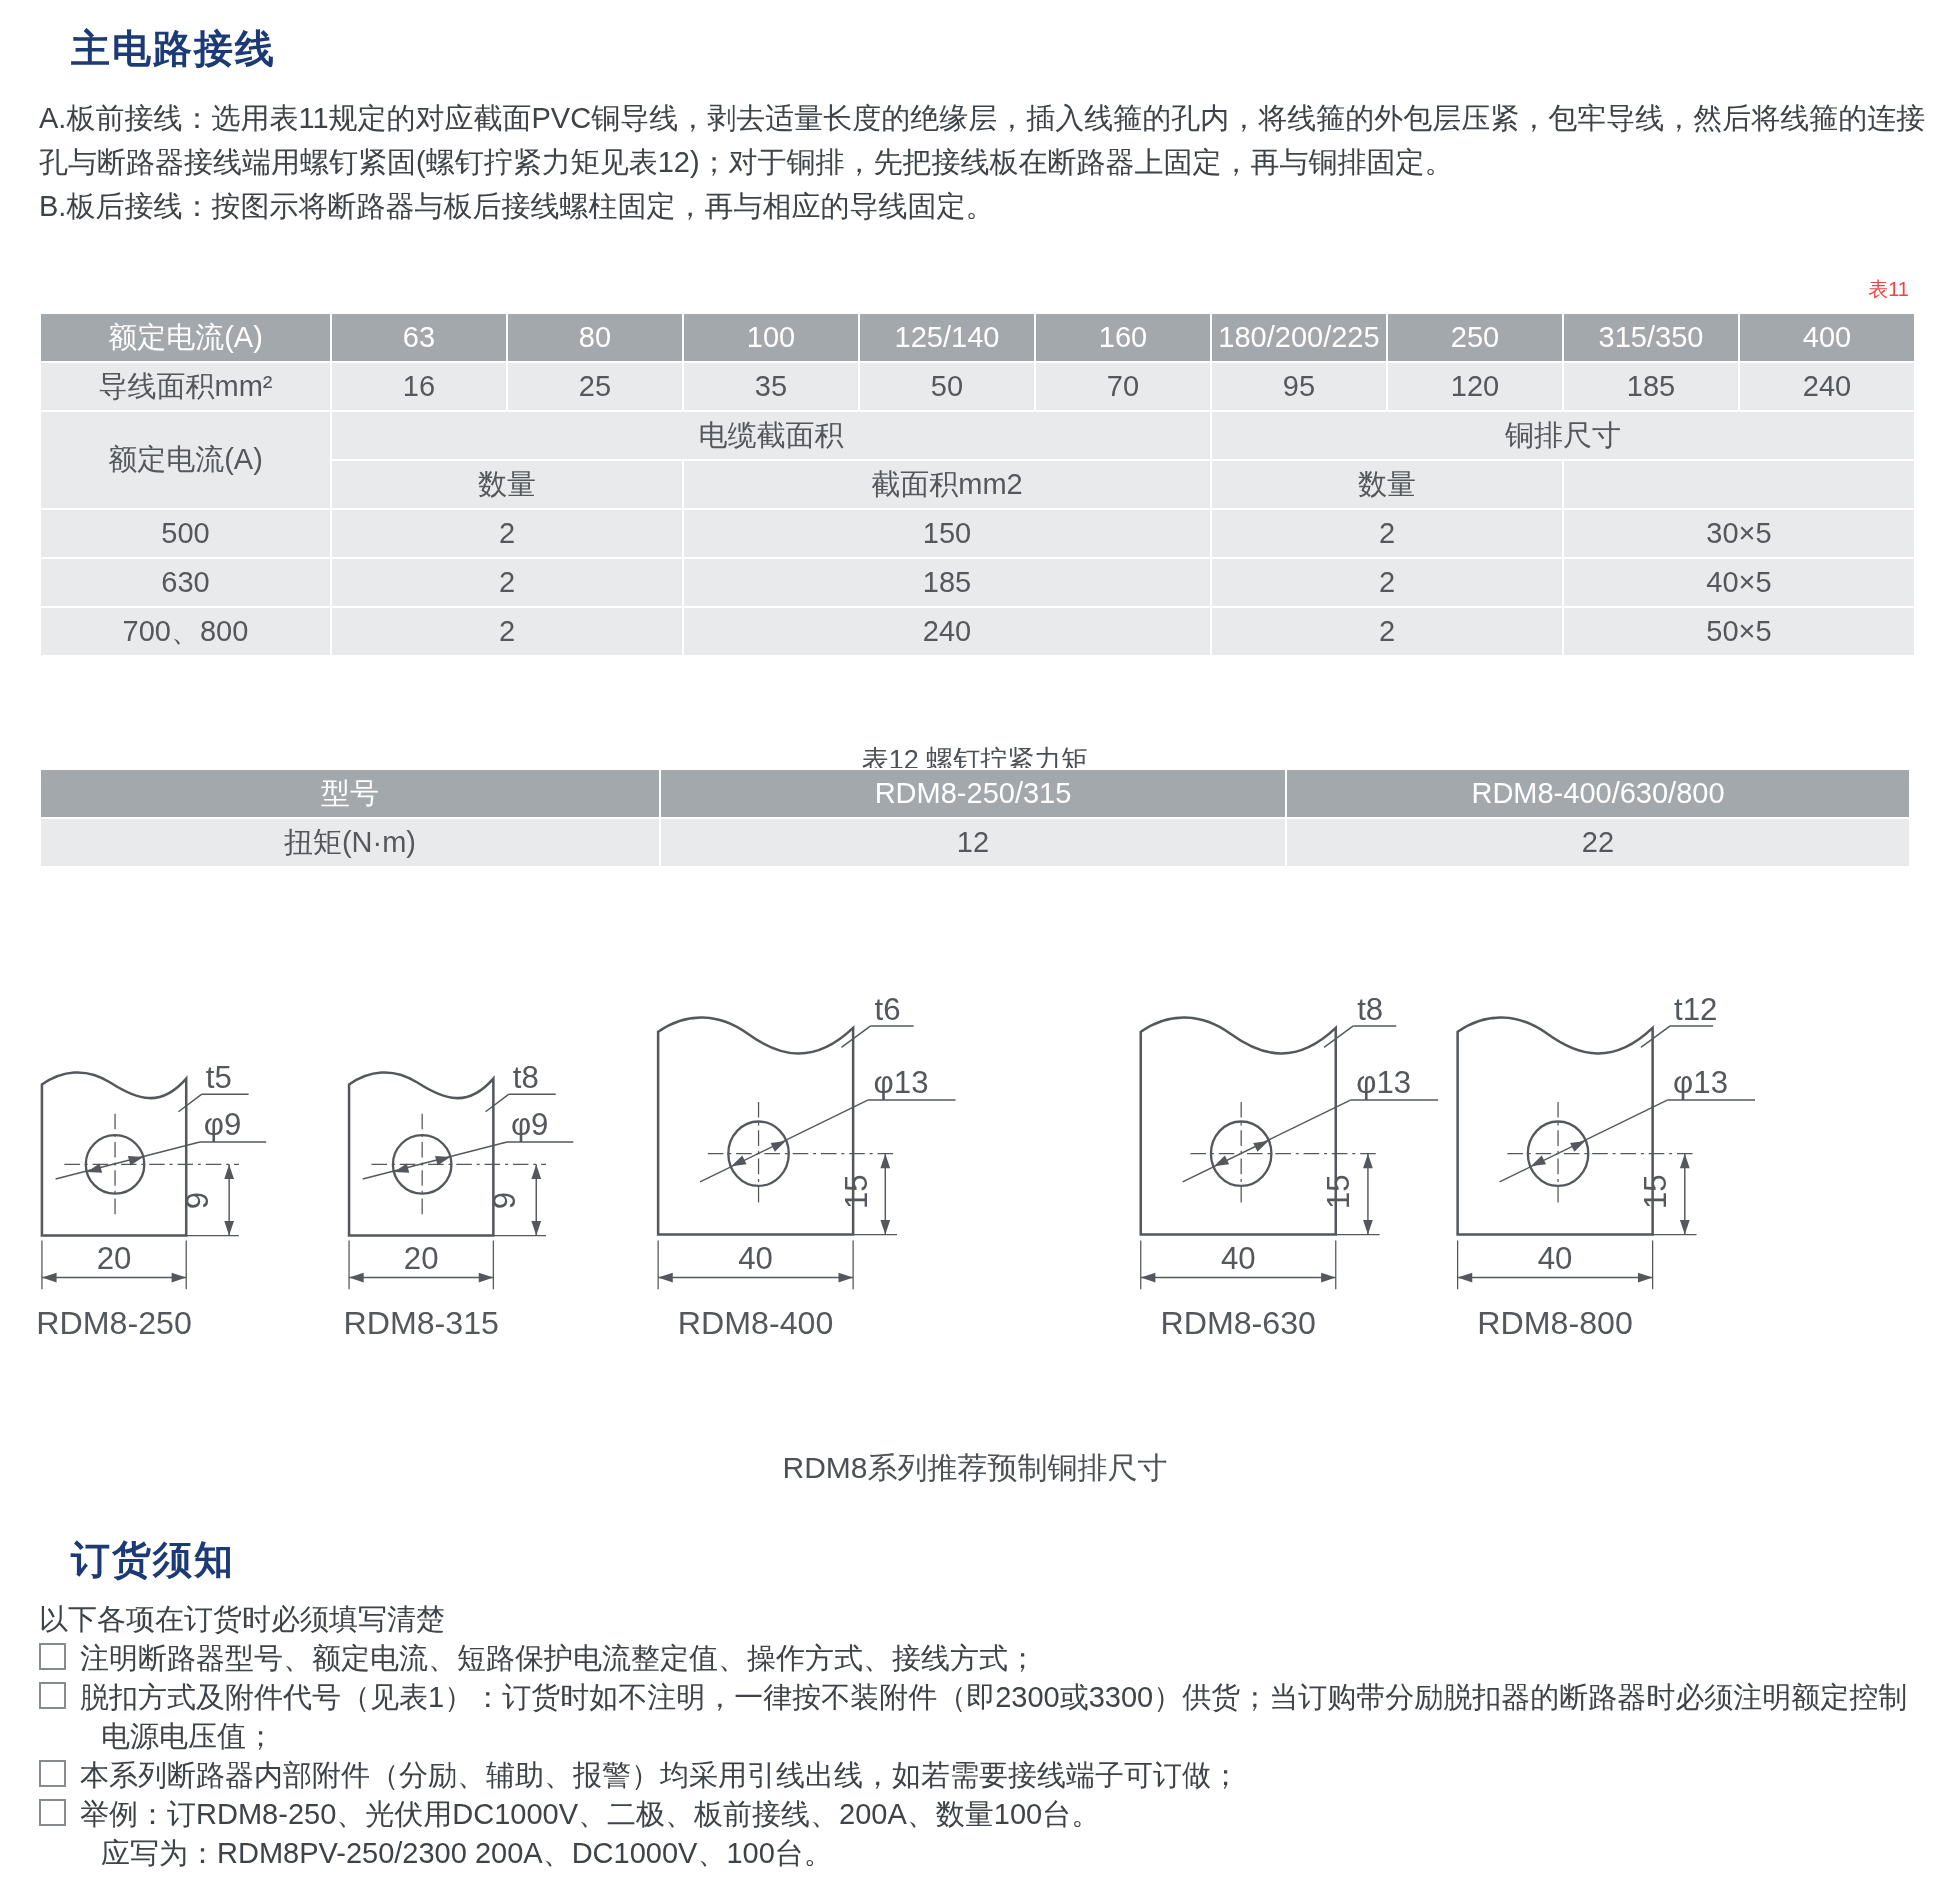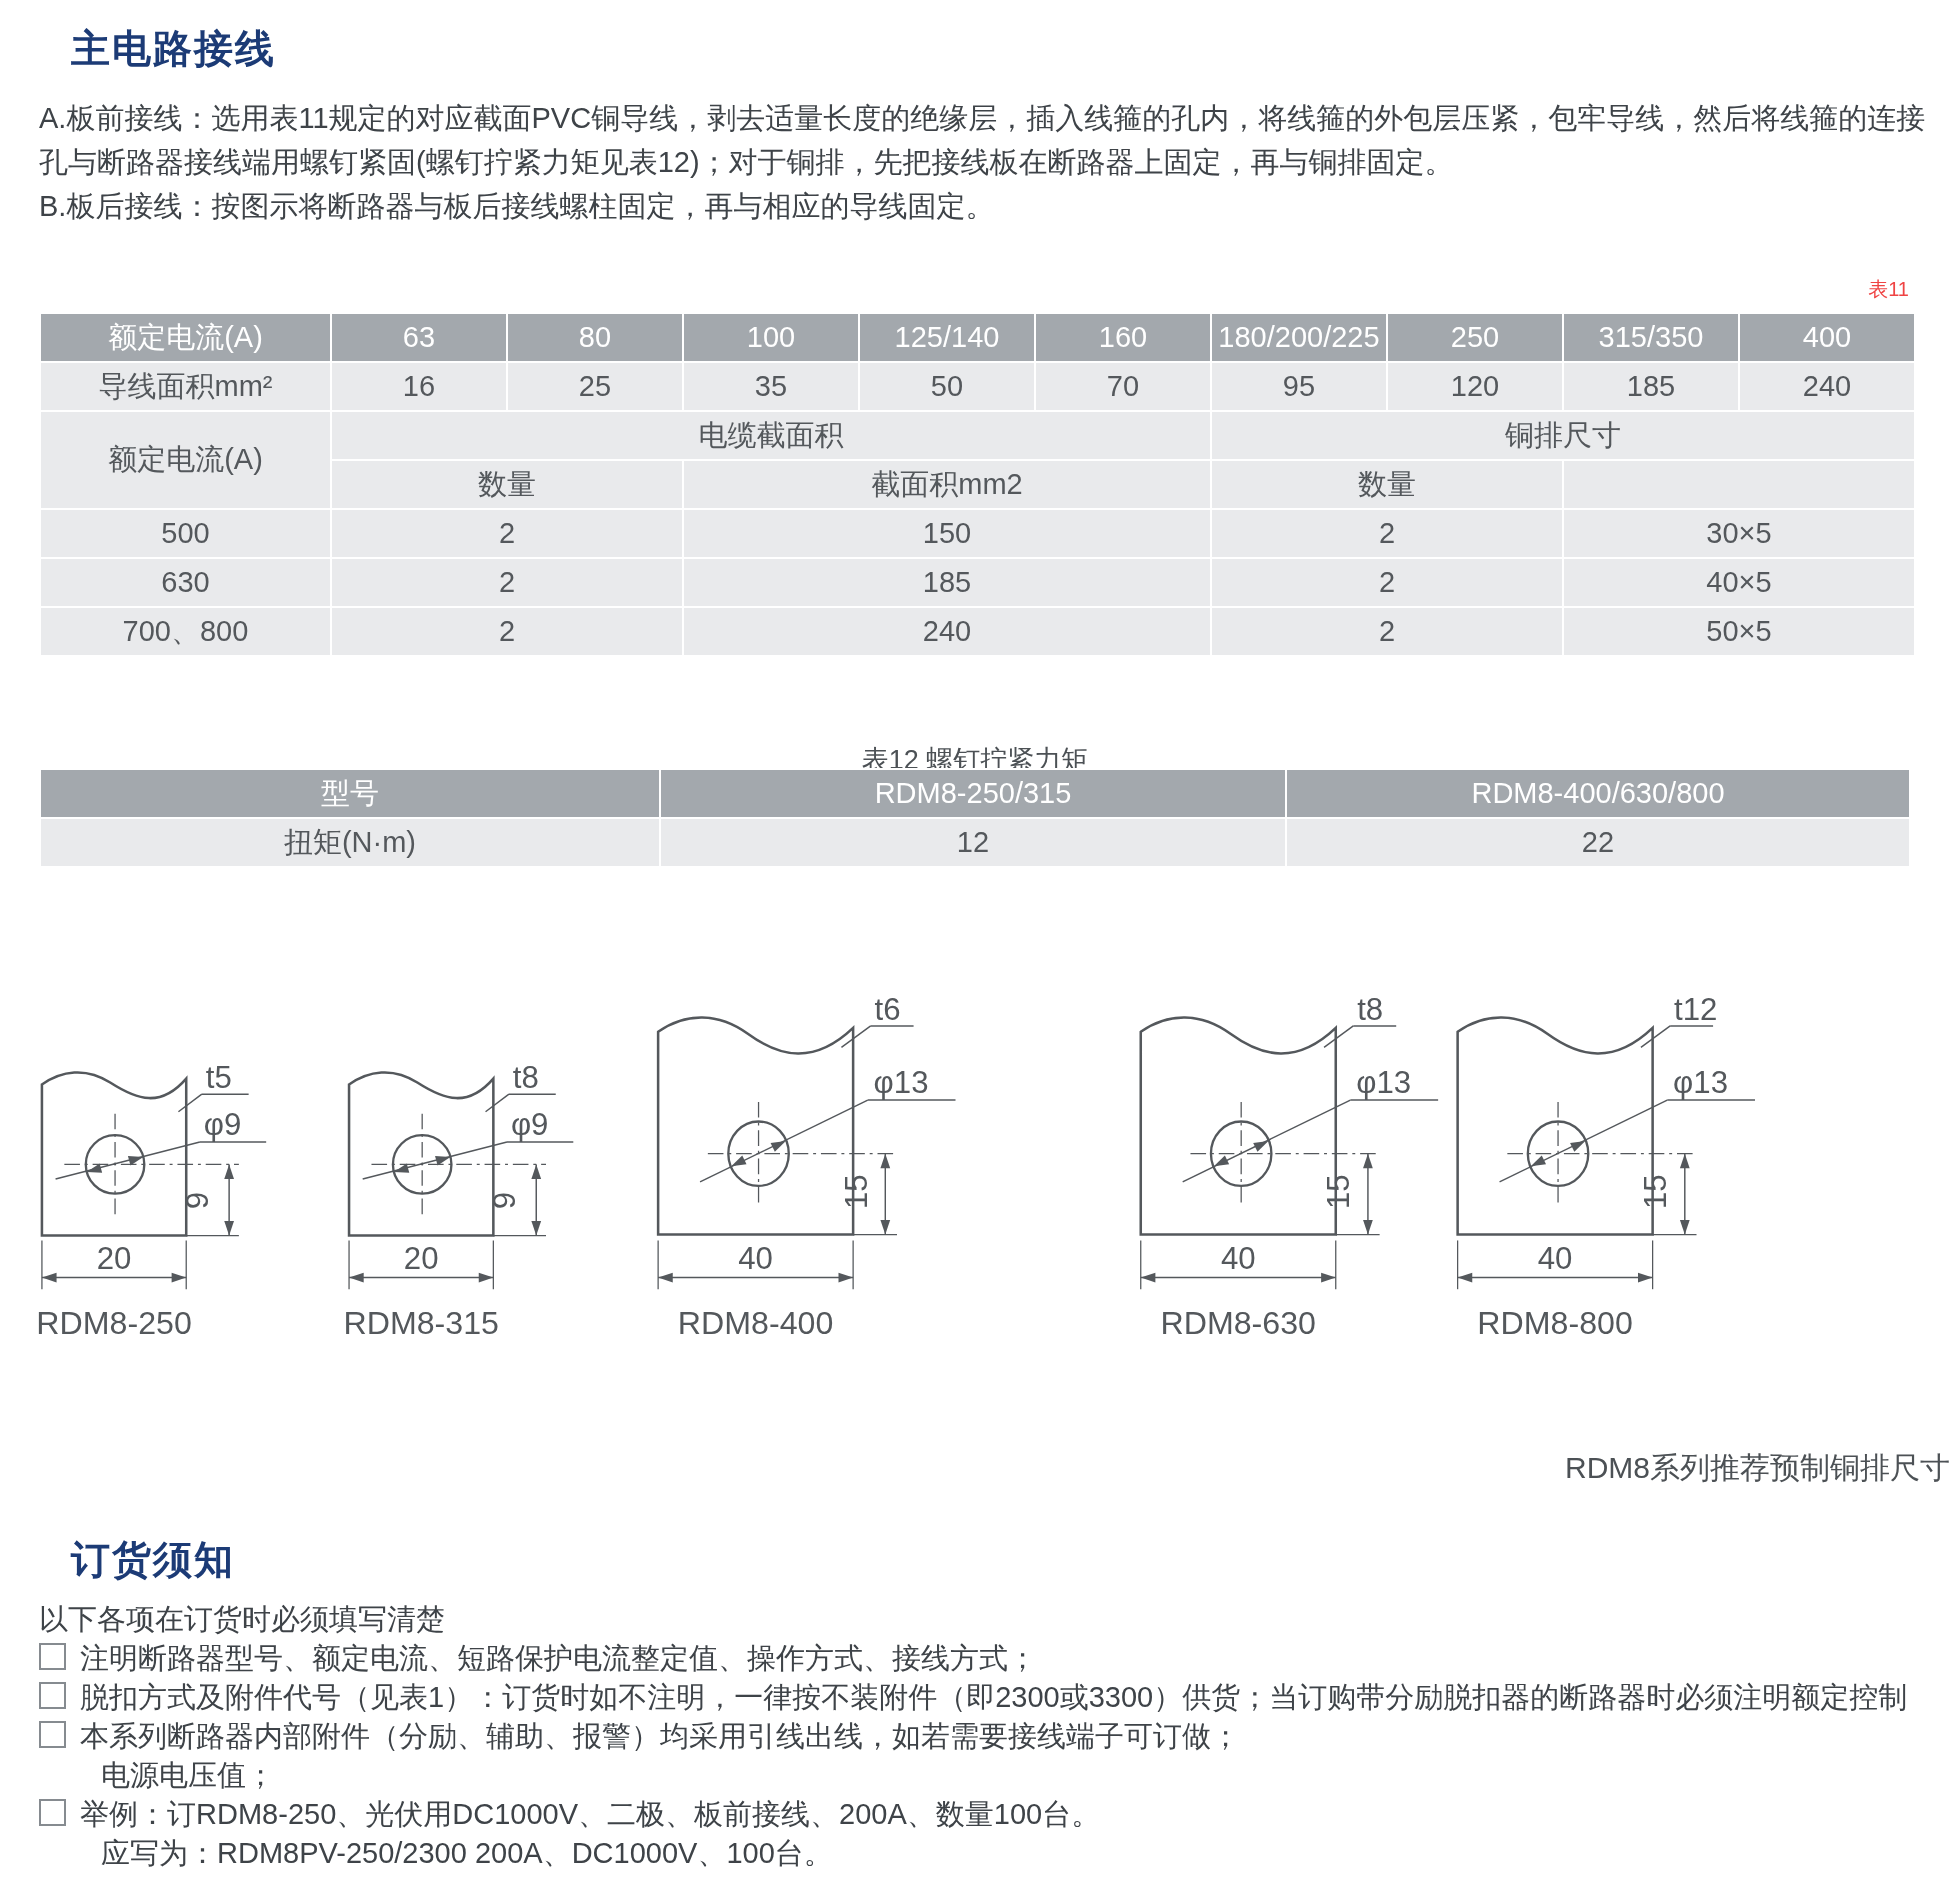"RDM8系列推荐预制铜排尺寸" div.abs { text-align: right -> none }
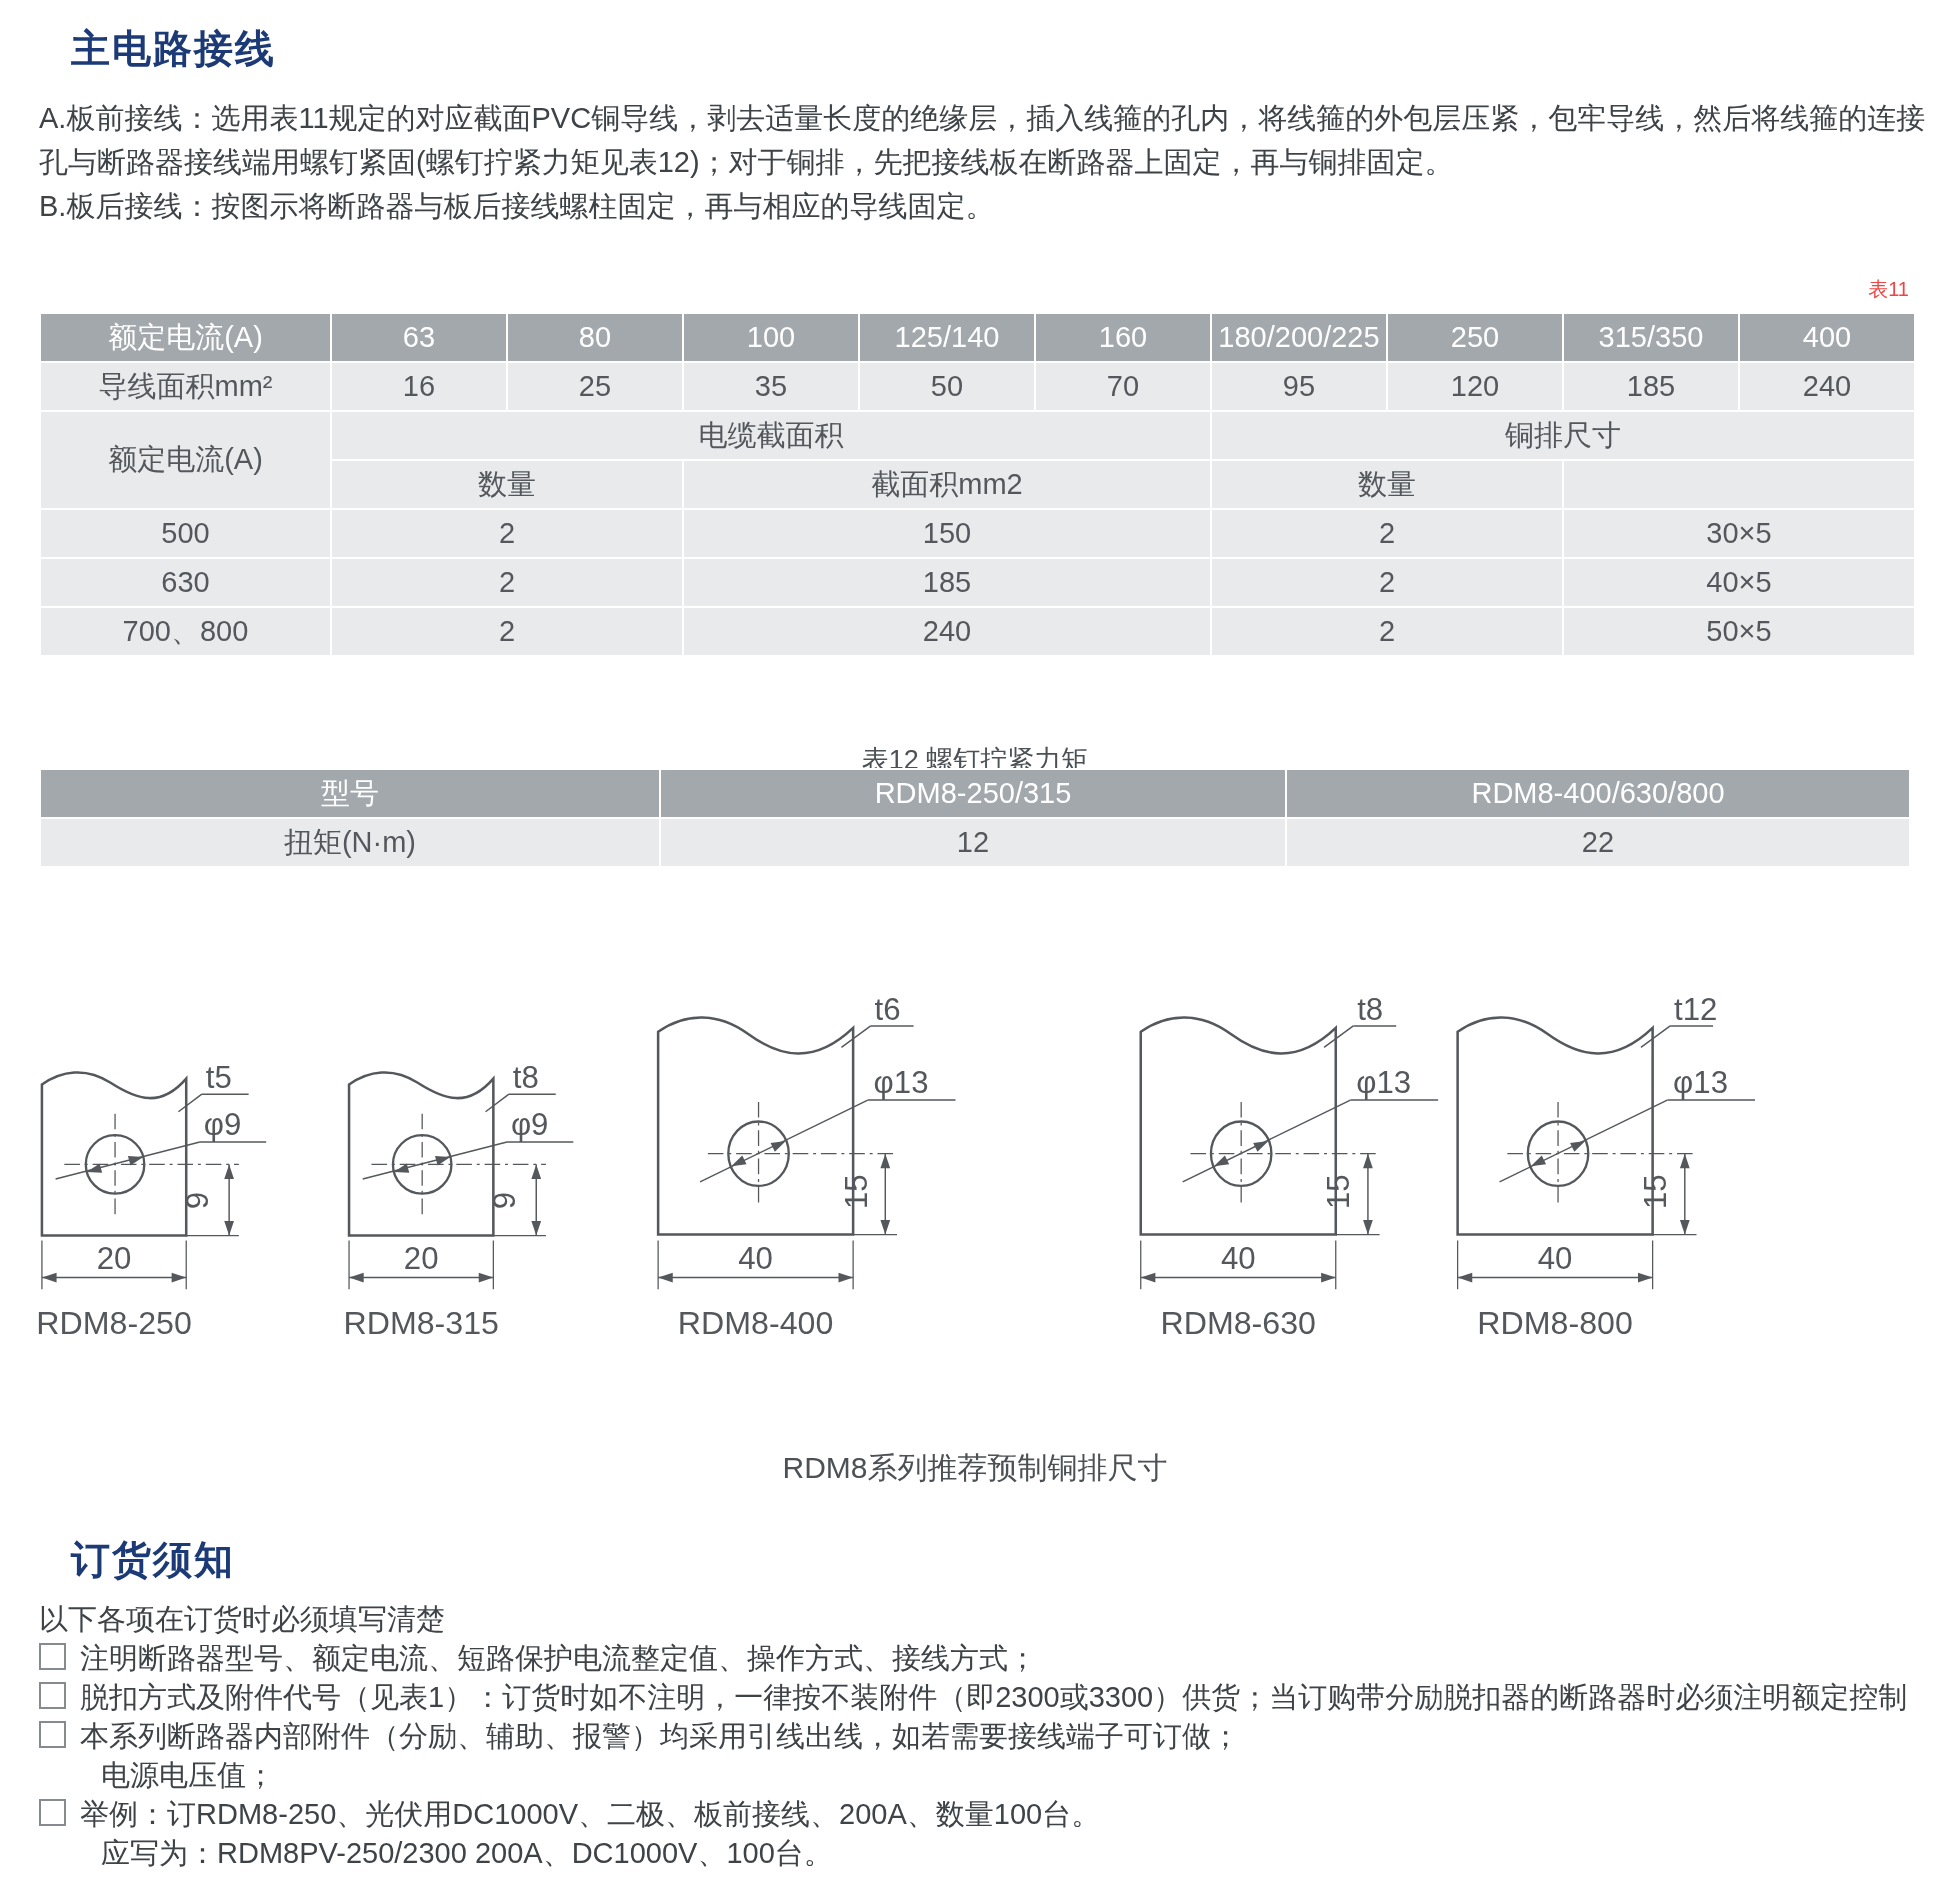"本系列断路器内部附件（分励、辅助、报警）均采用引线出线，如若需要接线端子可订做；" div.oline { order: before "电源电压值；" -> after "电源电压值；" }
